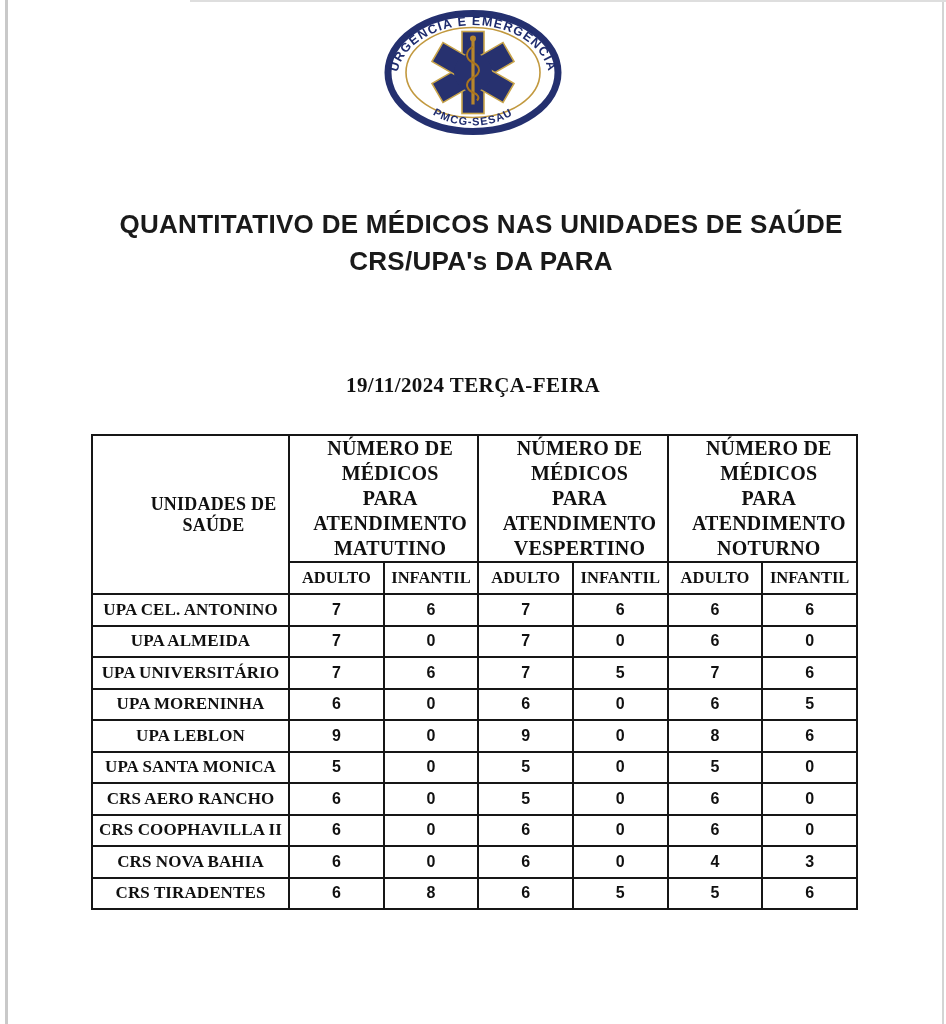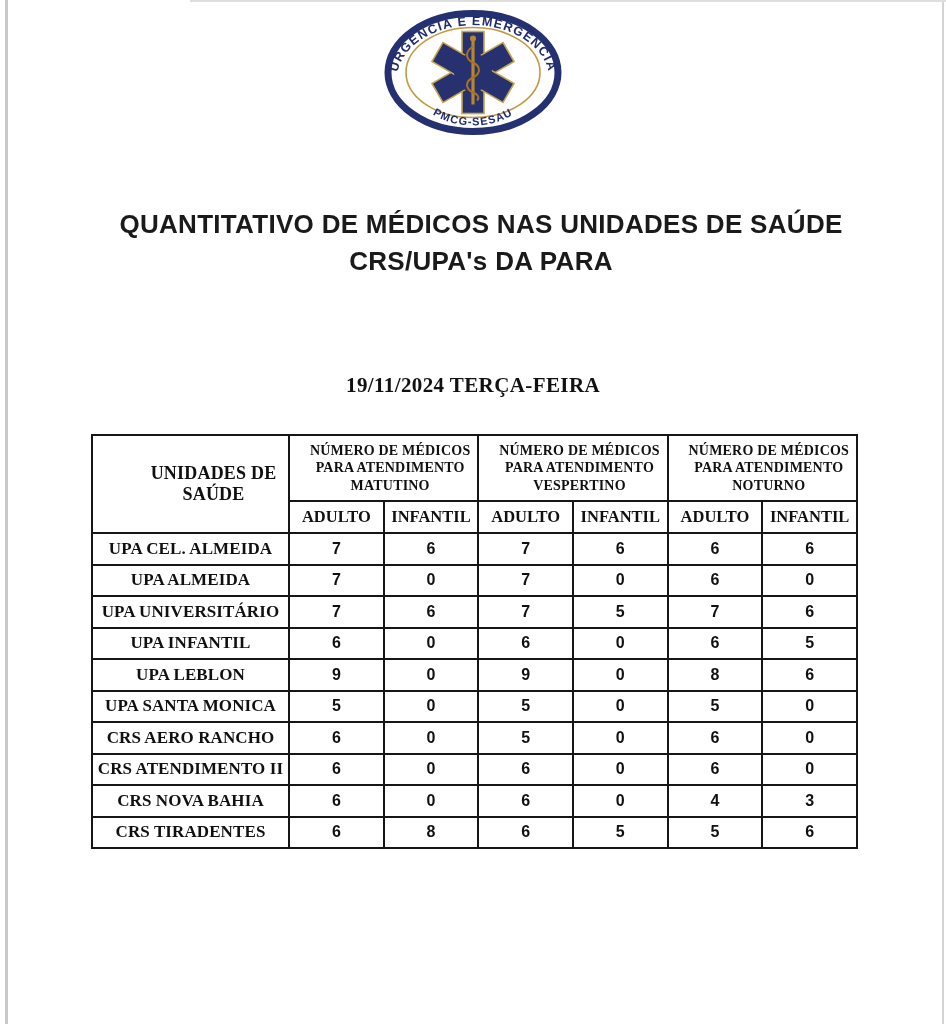"NÚMERO DE MÉDICOS" .doc-table .group-h { font-size: 14px -> 20px }
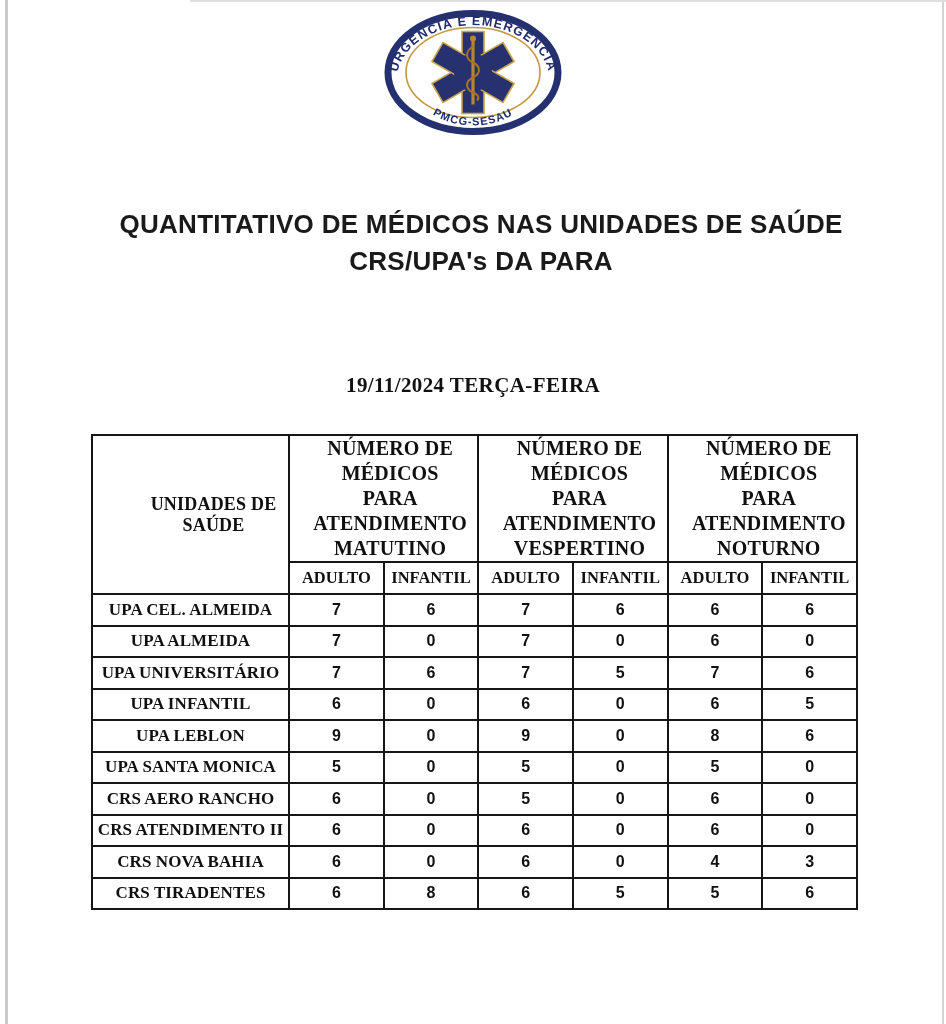"UPA CEL. ALMEIDA" th.unit-cell { text: ALMEIDA -> ANTONINO }
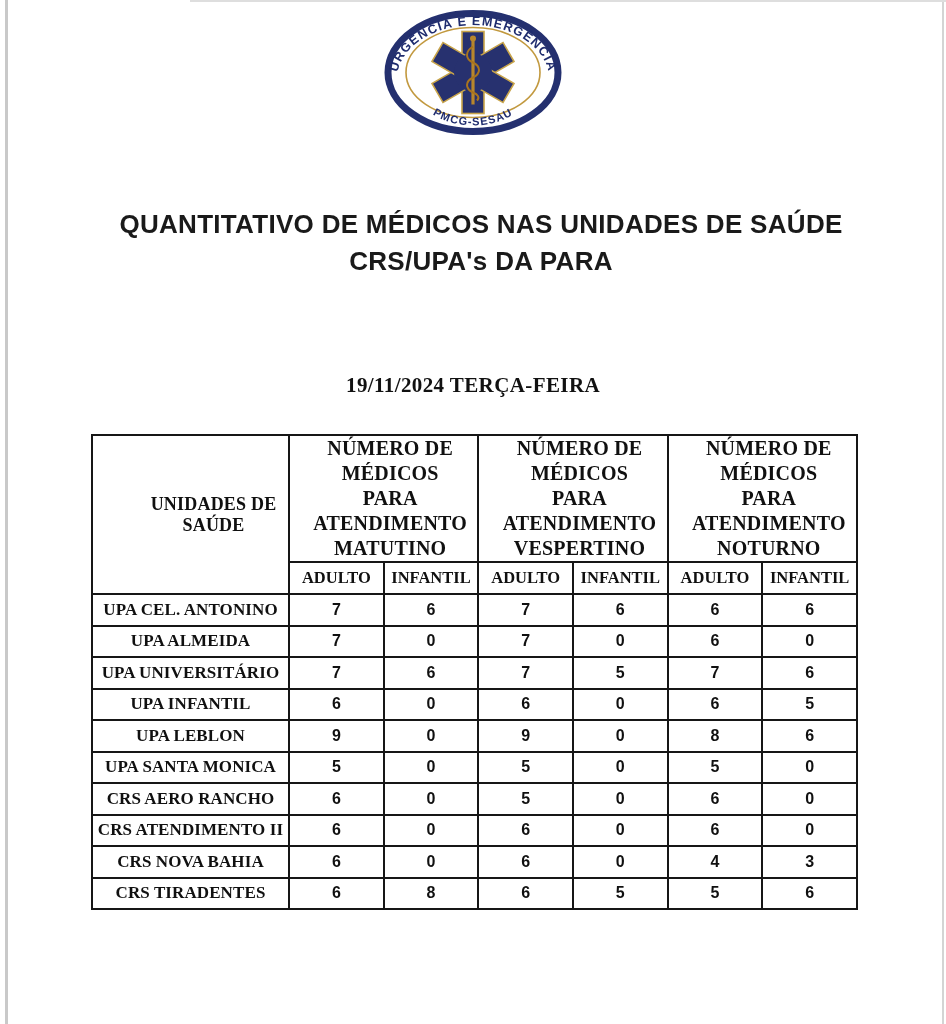"UPA INFANTIL" th.unit-cell { text: INFANTIL -> MORENINHA }
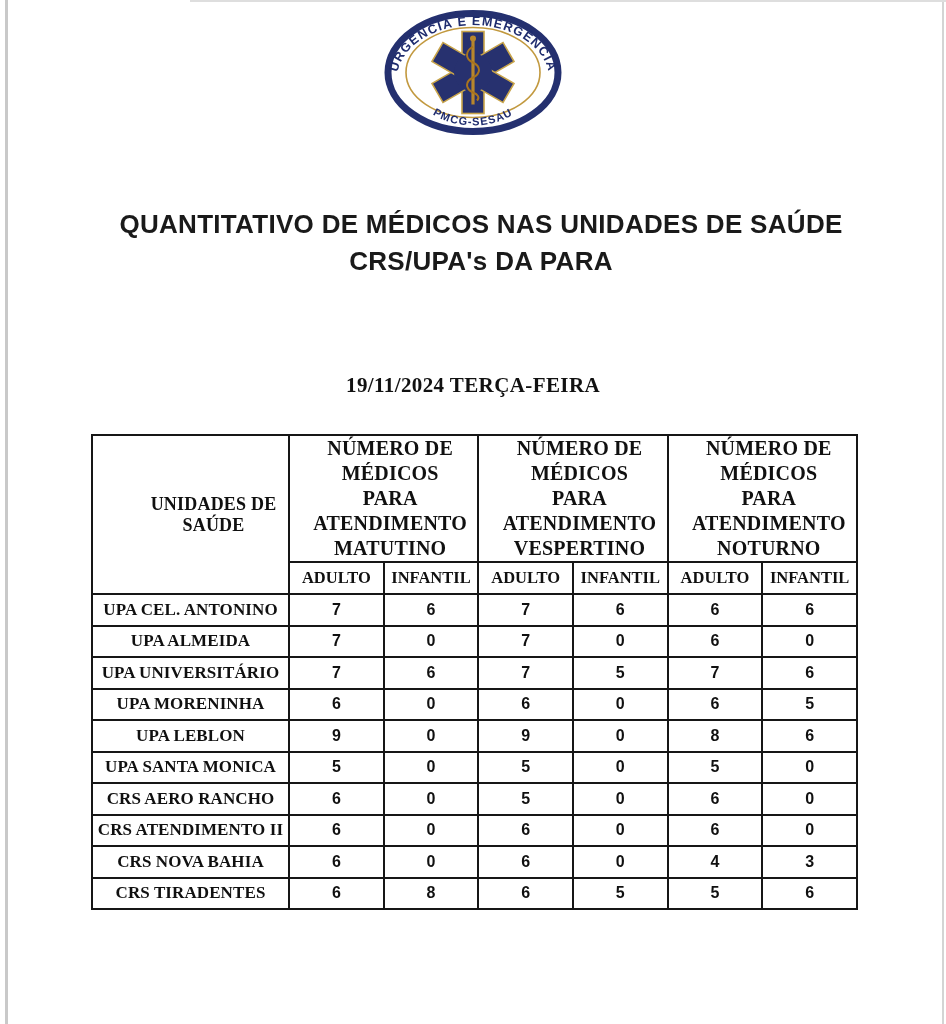"CRS ATENDIMENTO II" th.unit-cell { text: ATENDIMENTO -> COOPHAVILLA }
